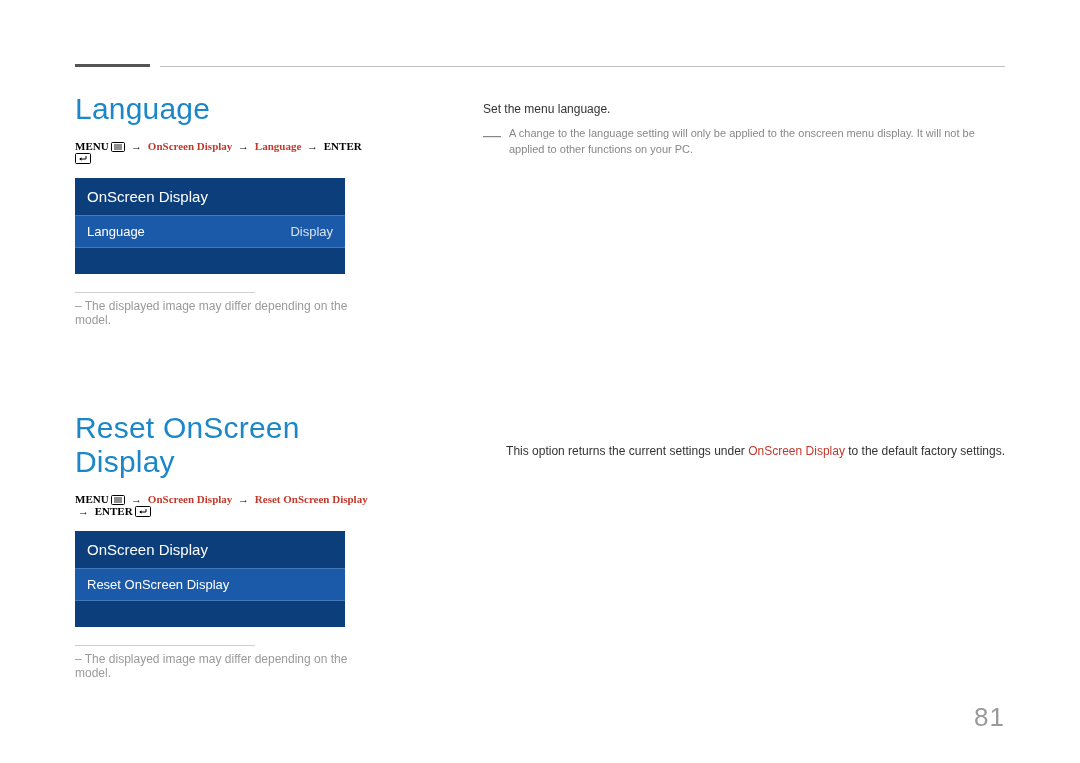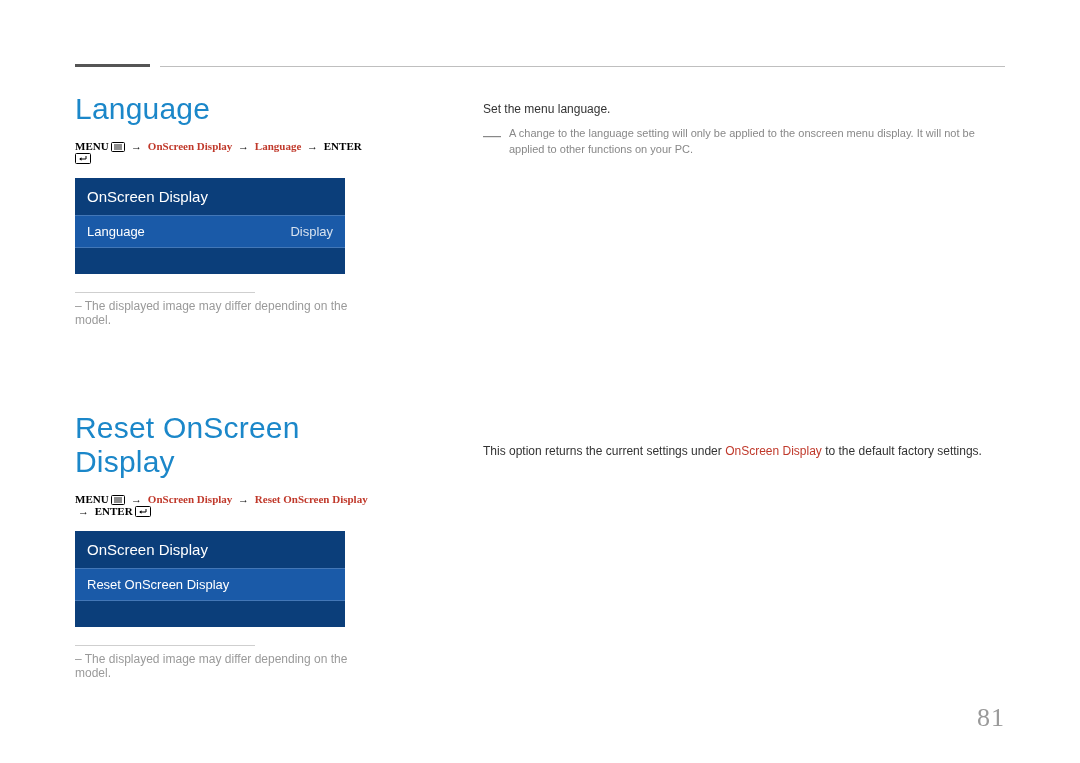"This option returns the current" div { text-align: none -> right }
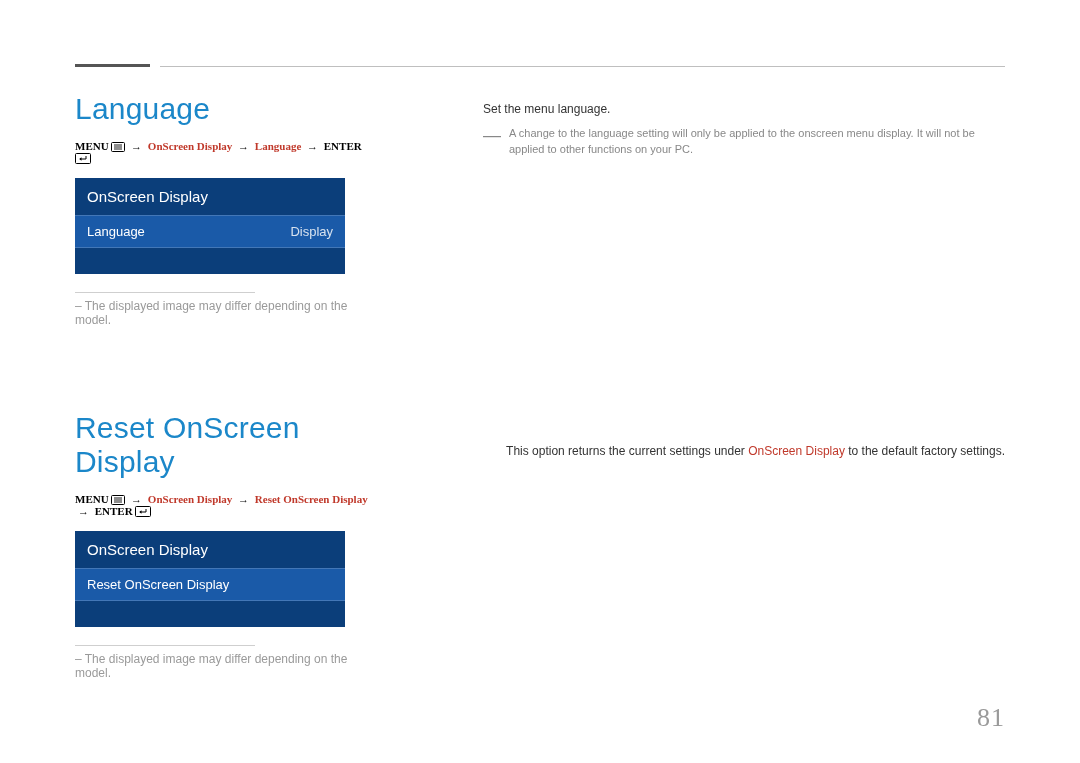"81" .page-num { font-family: Liberation Serif, serif -> none }
